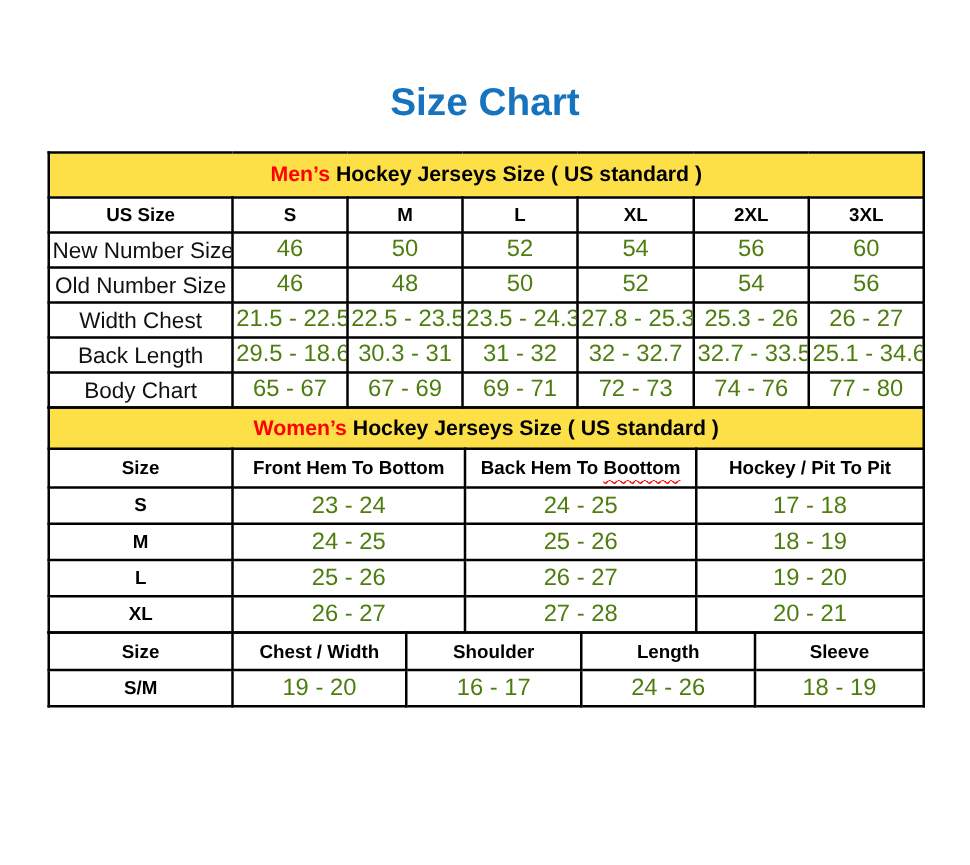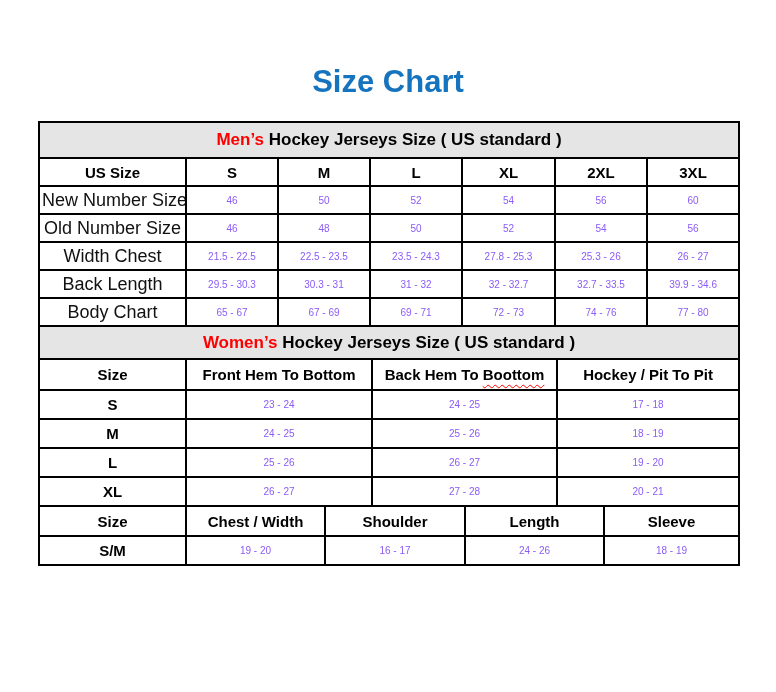"Men’s Hockey Jerseys Size (" .band { background: #e5e5e5 -> #fde047 }
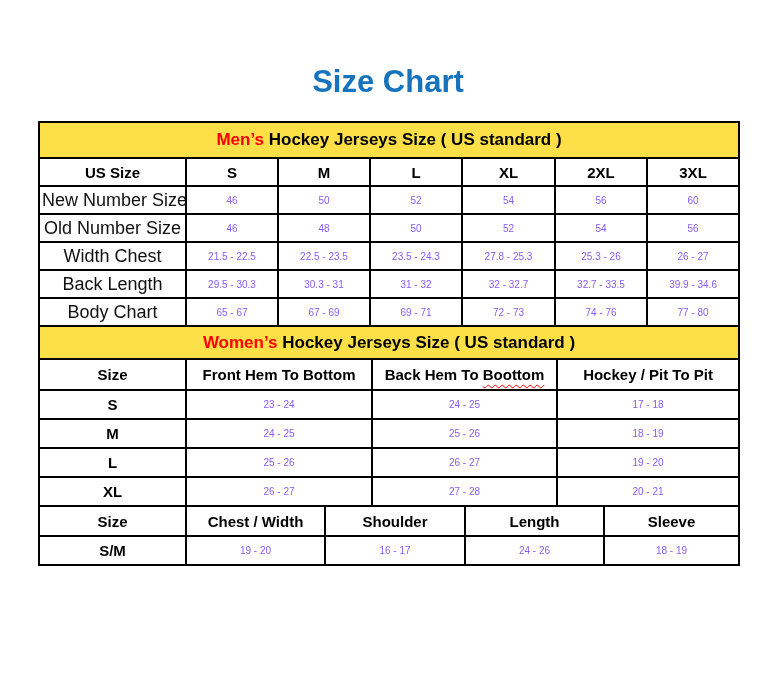"46" .val { color: #8b5cf6 -> #4d7c0f; font-size: 10px -> 19px }
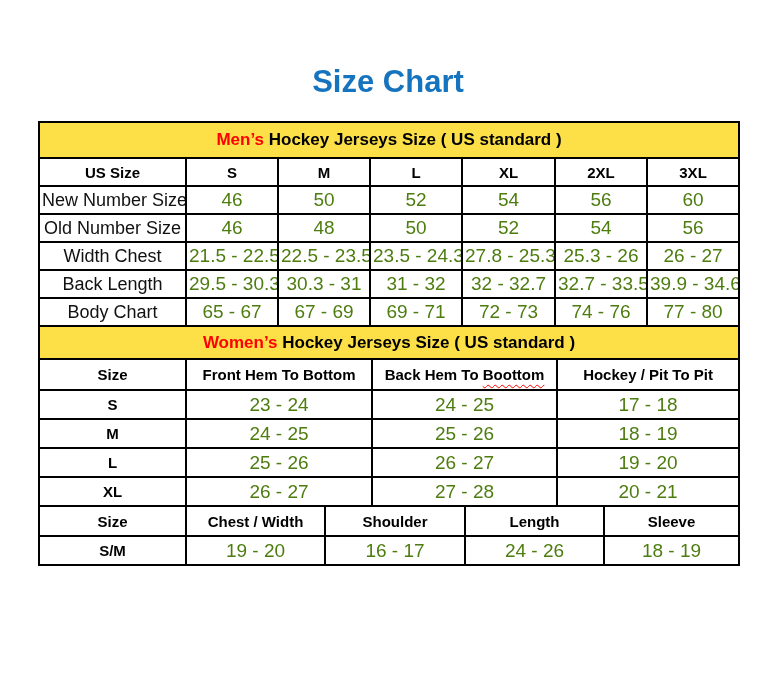"29.5 - 30.3" td.val { text: 30.3 -> 18.6 }
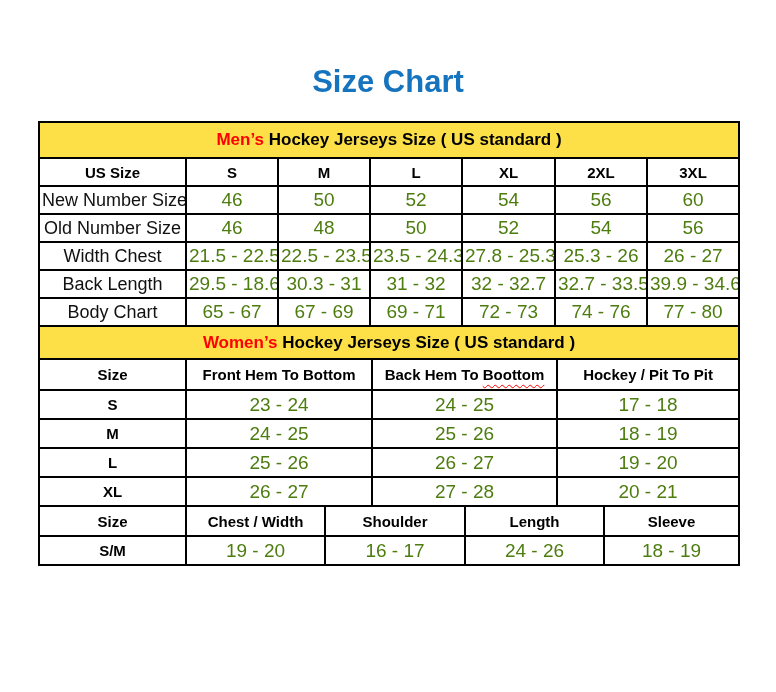"39.9 - 34.6" td.val { text: 39.9 -> 25.1 }
